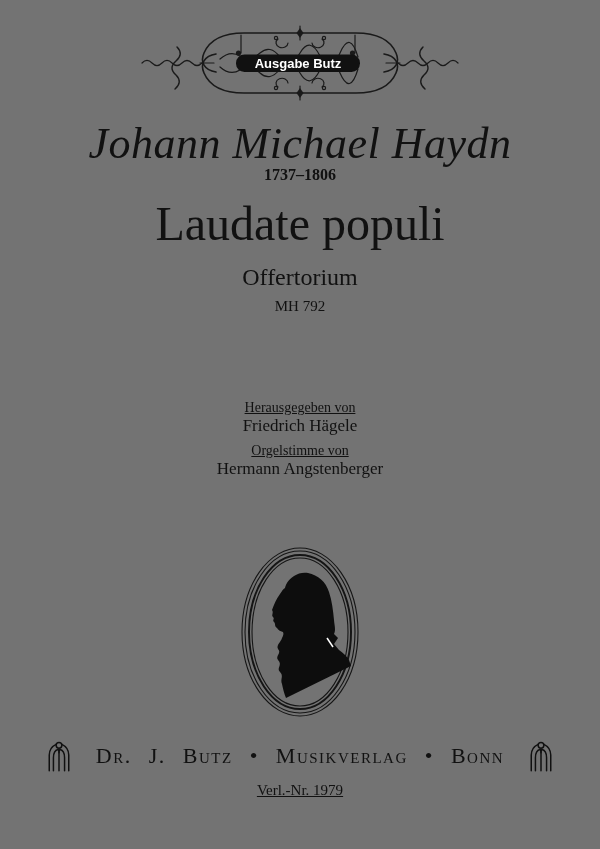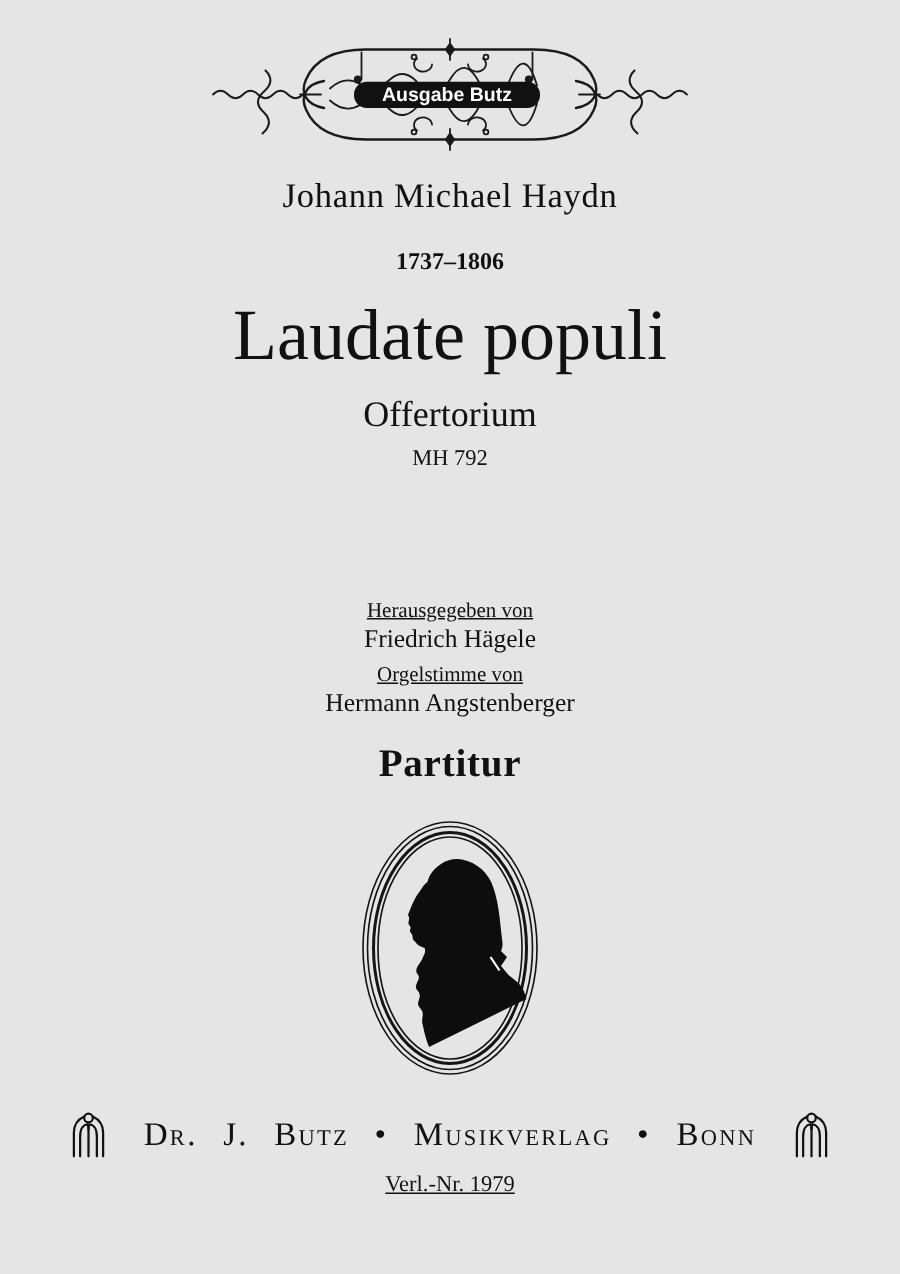"Ausgabe Butz" .page { background: #e5e5e5 -> #737373 }
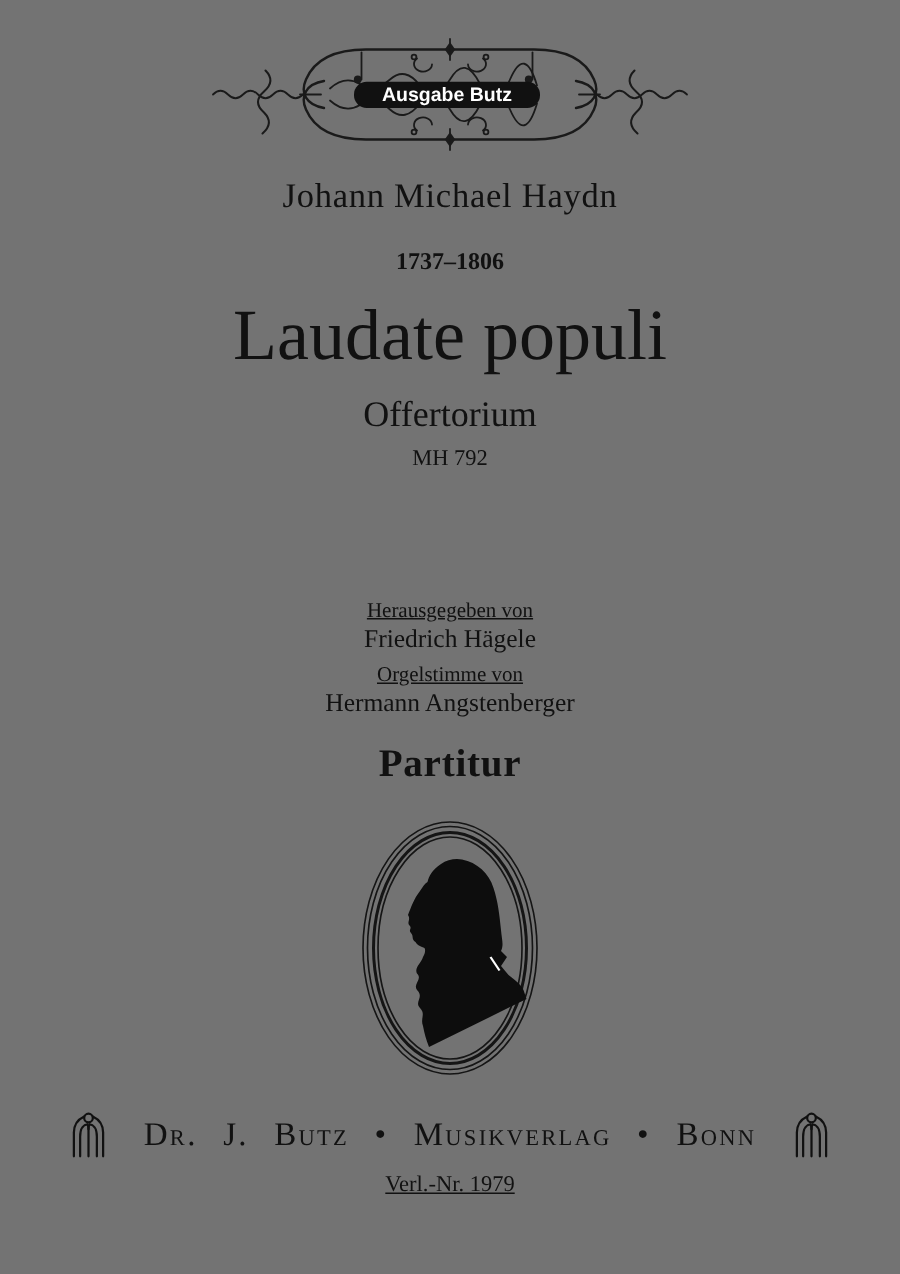"Johann Michael Haydn" .composer-name { font-size: 23px -> 44px; font-style: none -> italic }
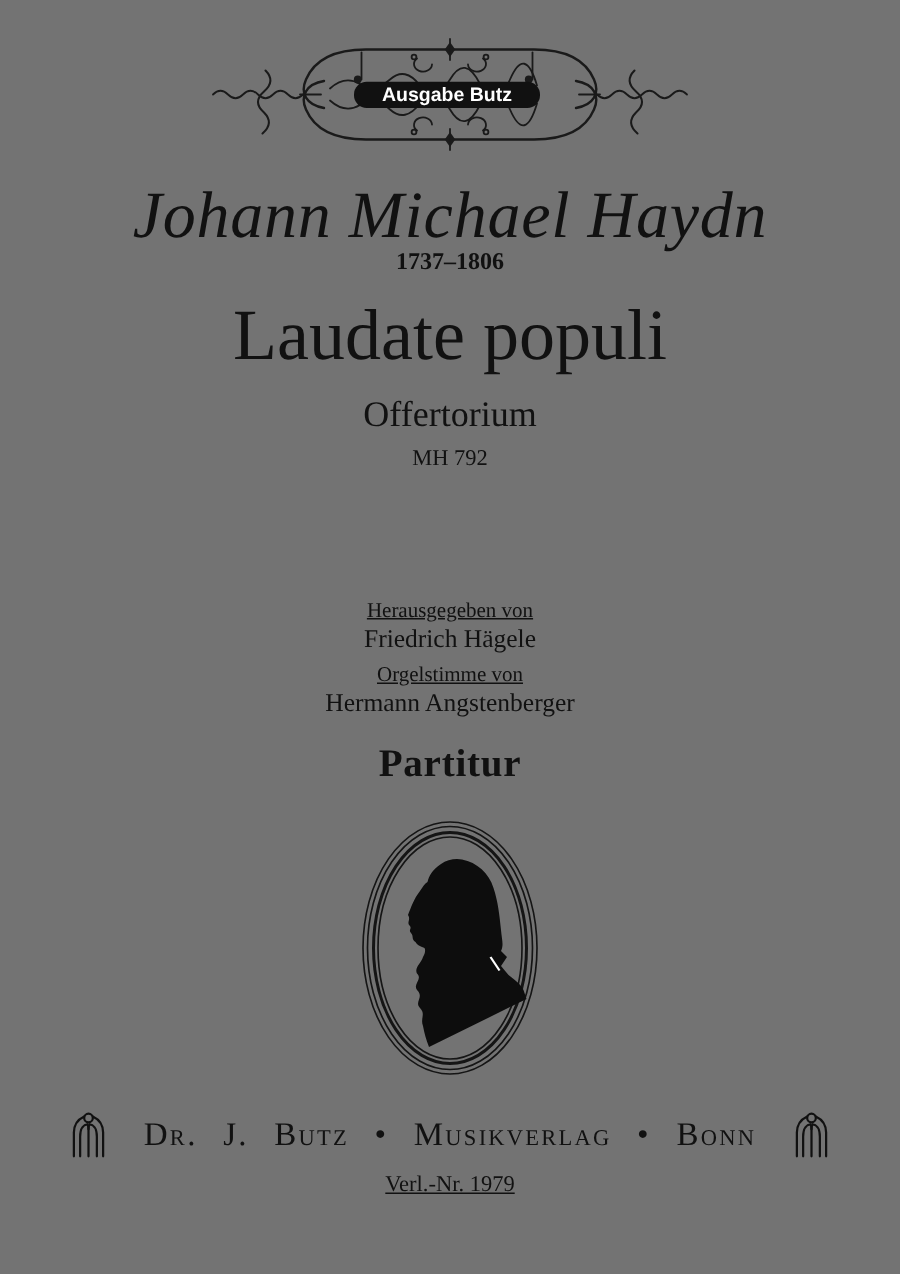"Partitur" div.centered { html: <div>Partitur</div> -> none }
